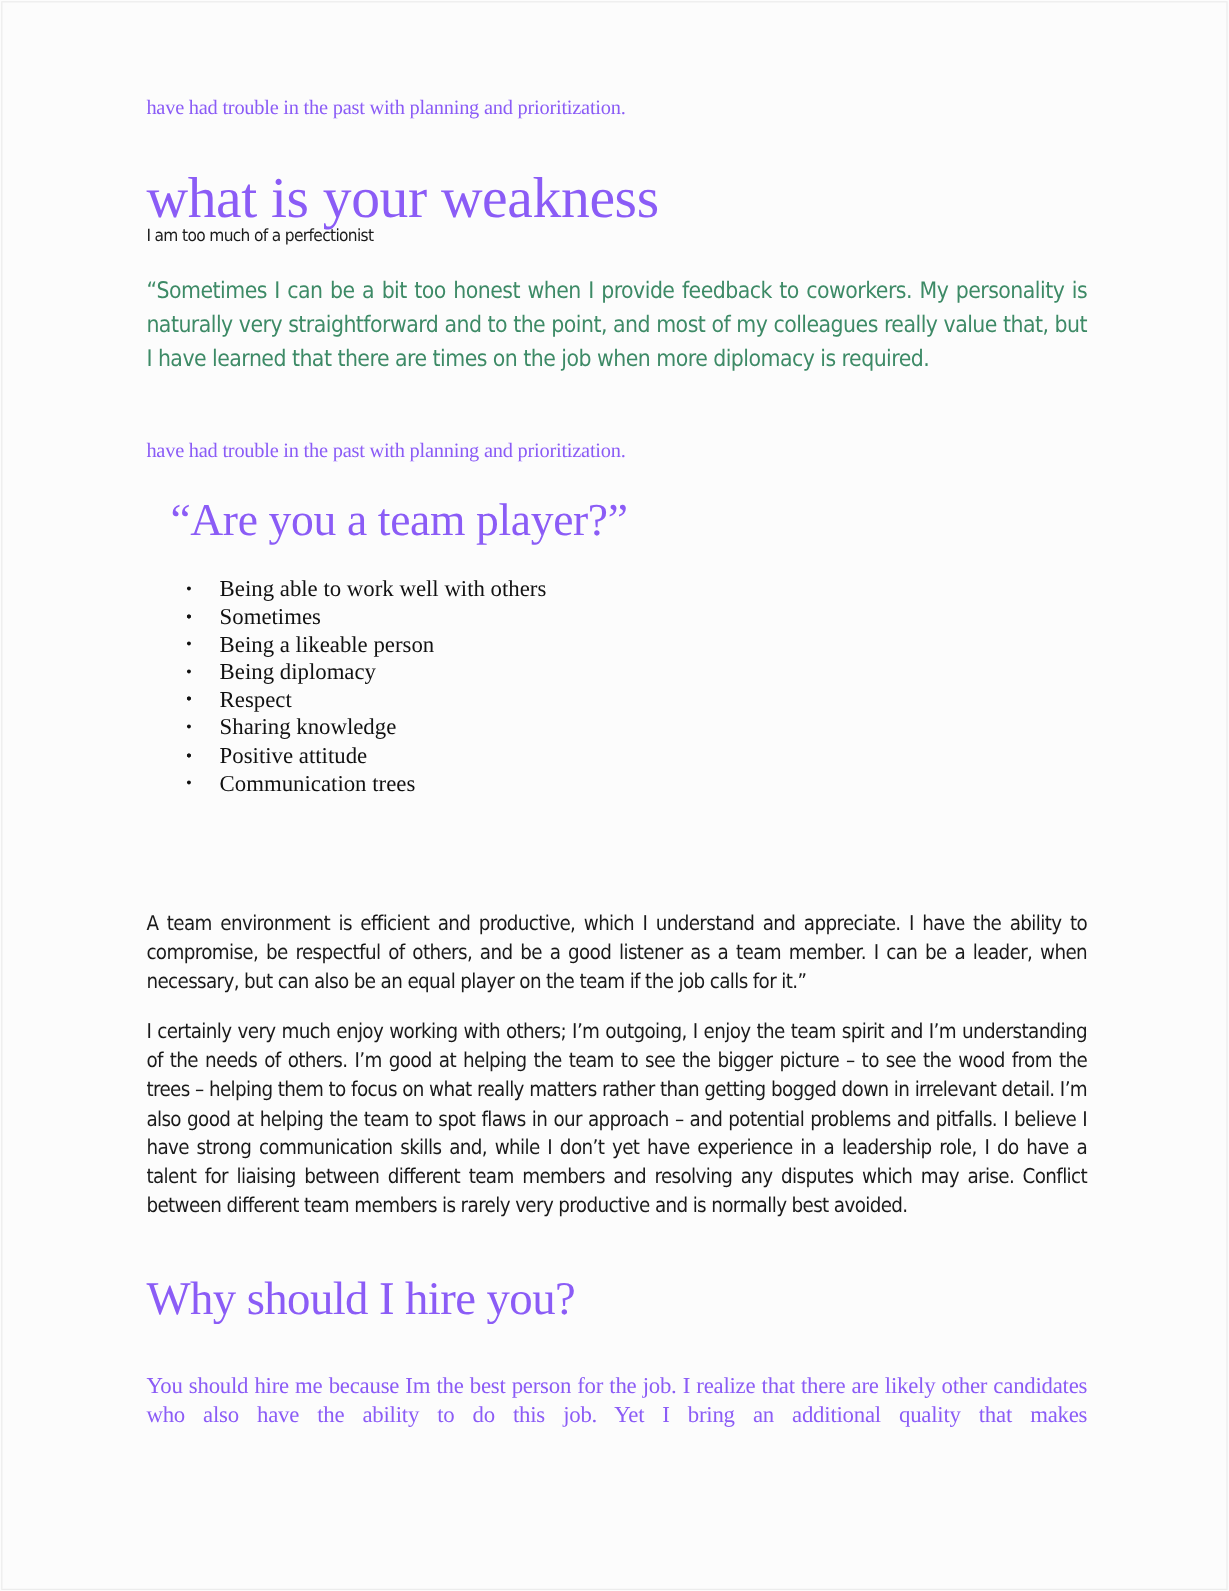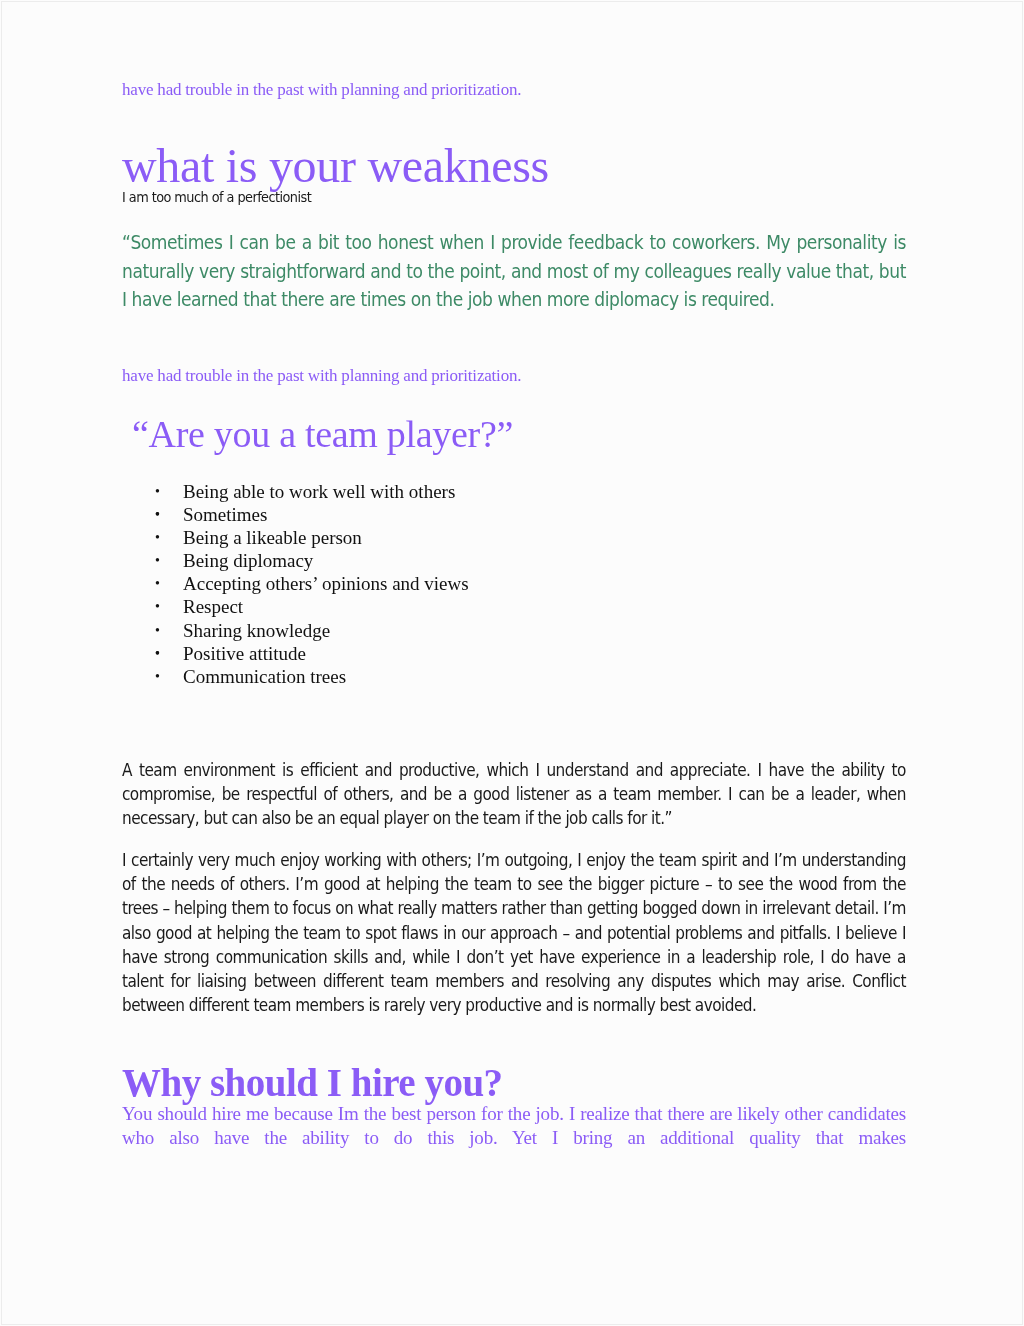"“Are you a team player?”" .team-h { left: 130px -> 140px }
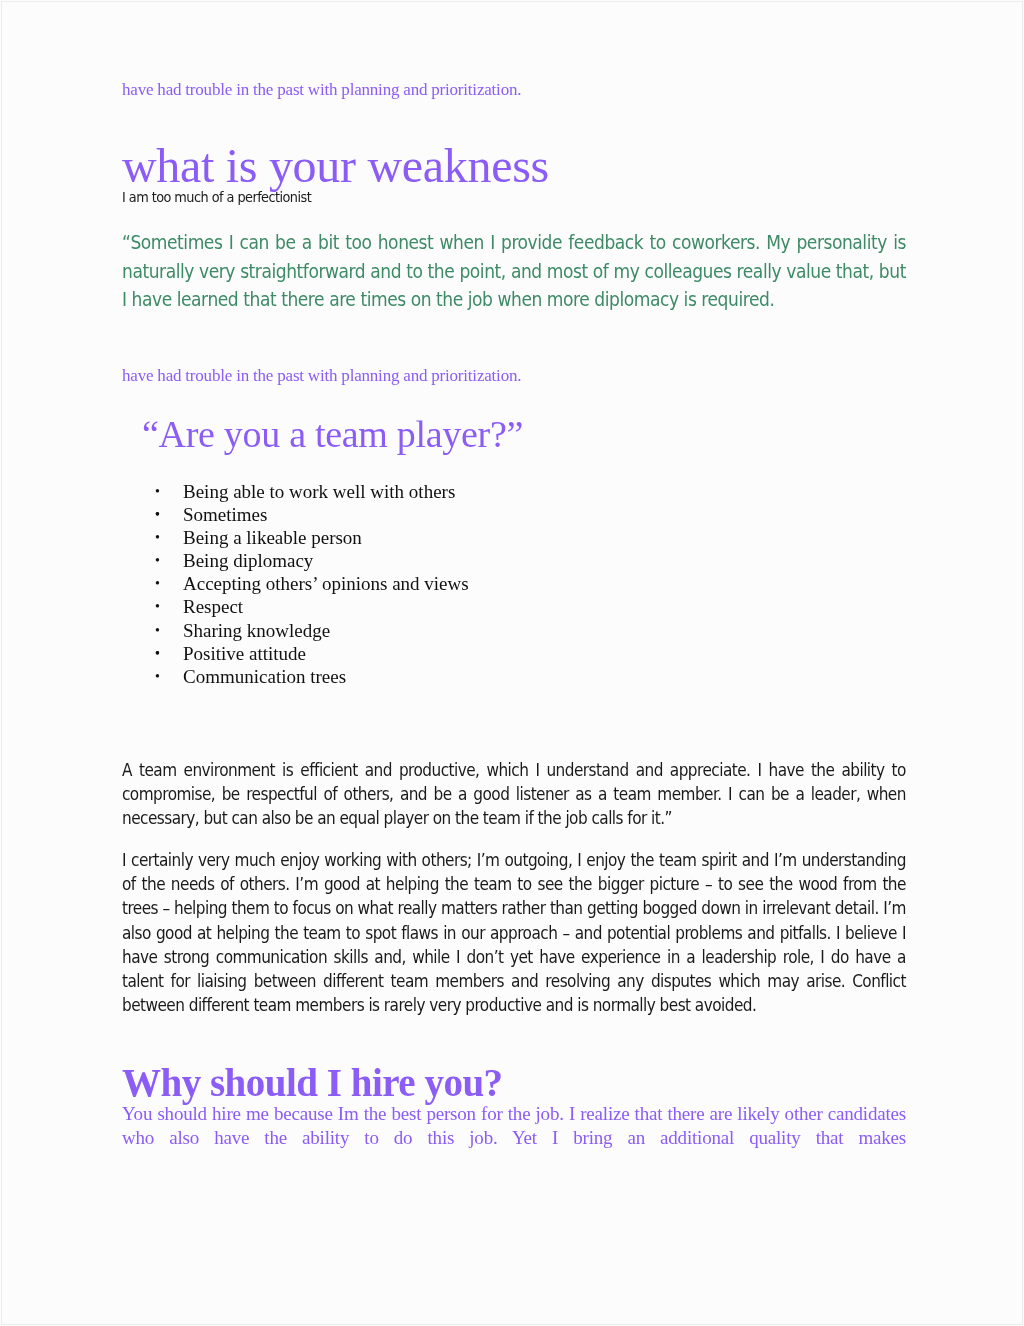"Accepting others’ opinions and views" span { html: <span>Accepting others’ opinions and views</span> -> none }
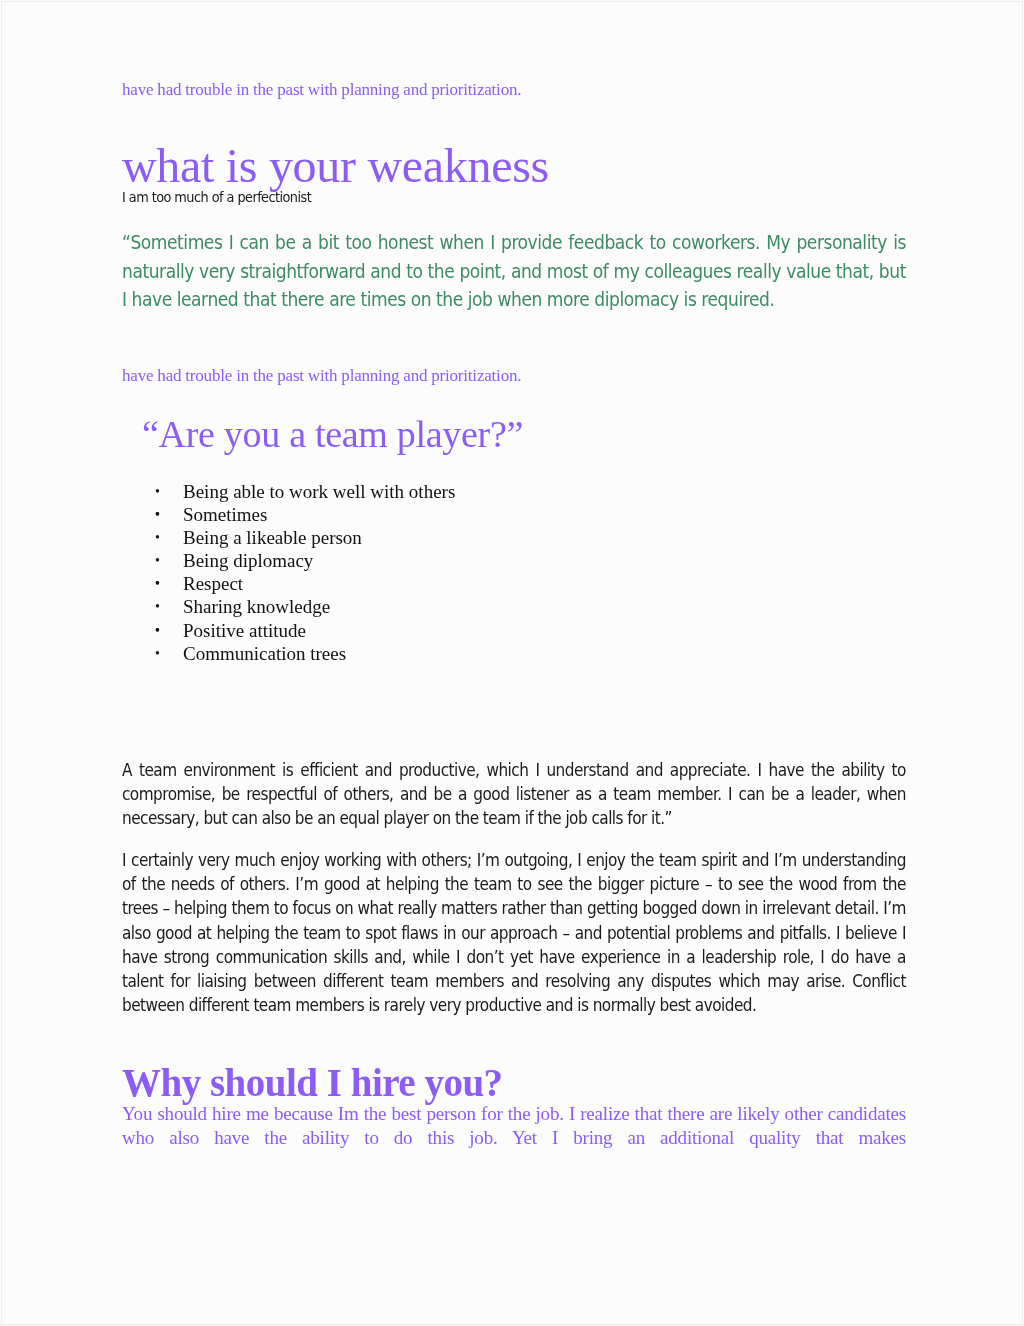"Why should I hire you?" .h-hire { font-weight: bold -> normal }
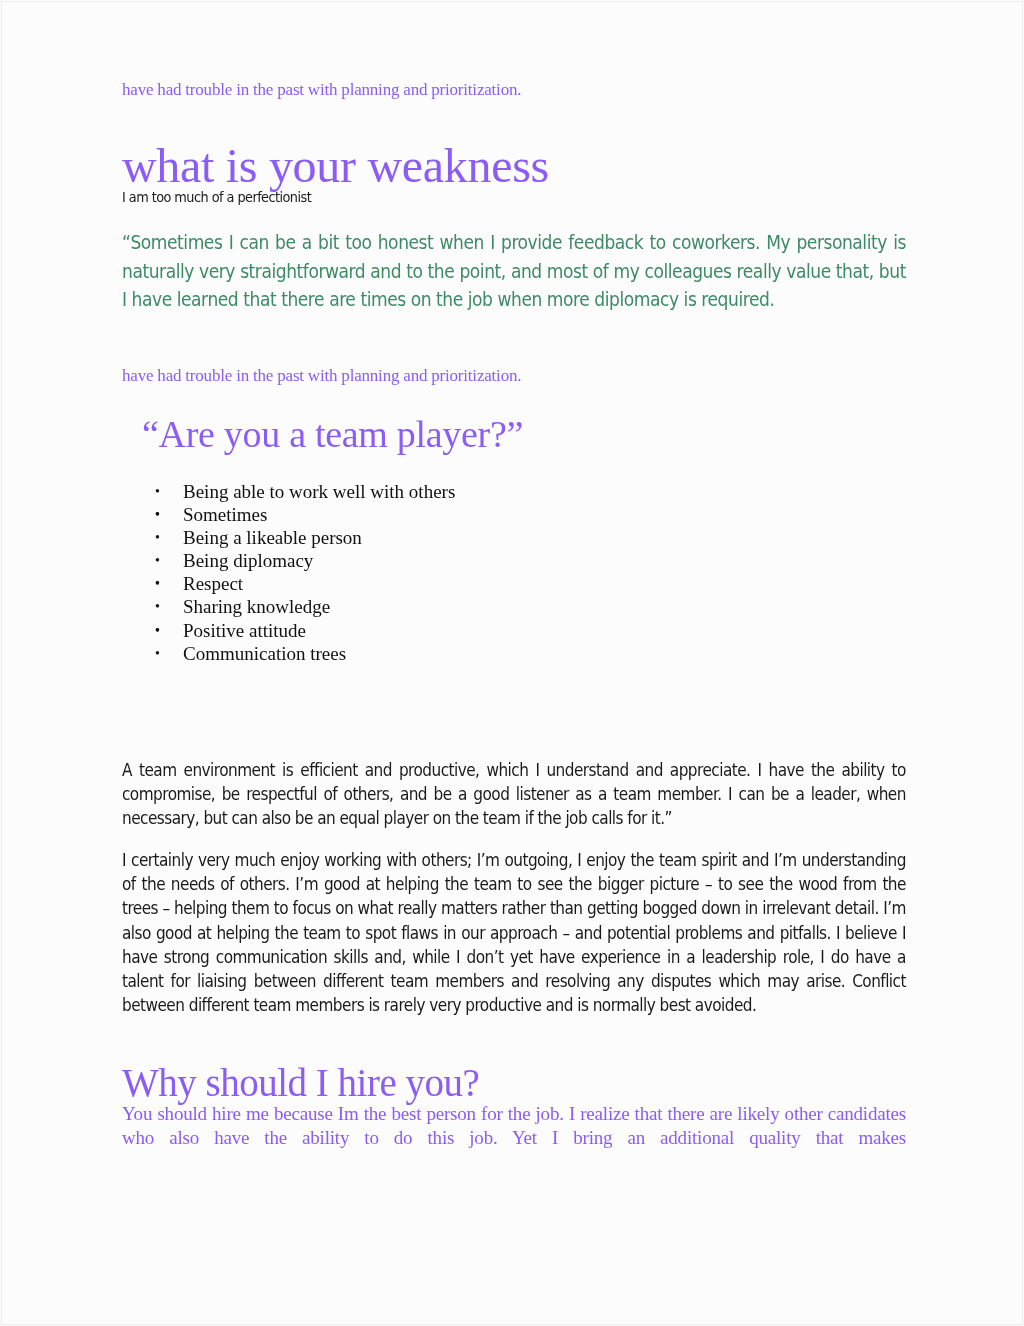"You should hire me because" .p-hire { top: 1100px -> 1142px }
